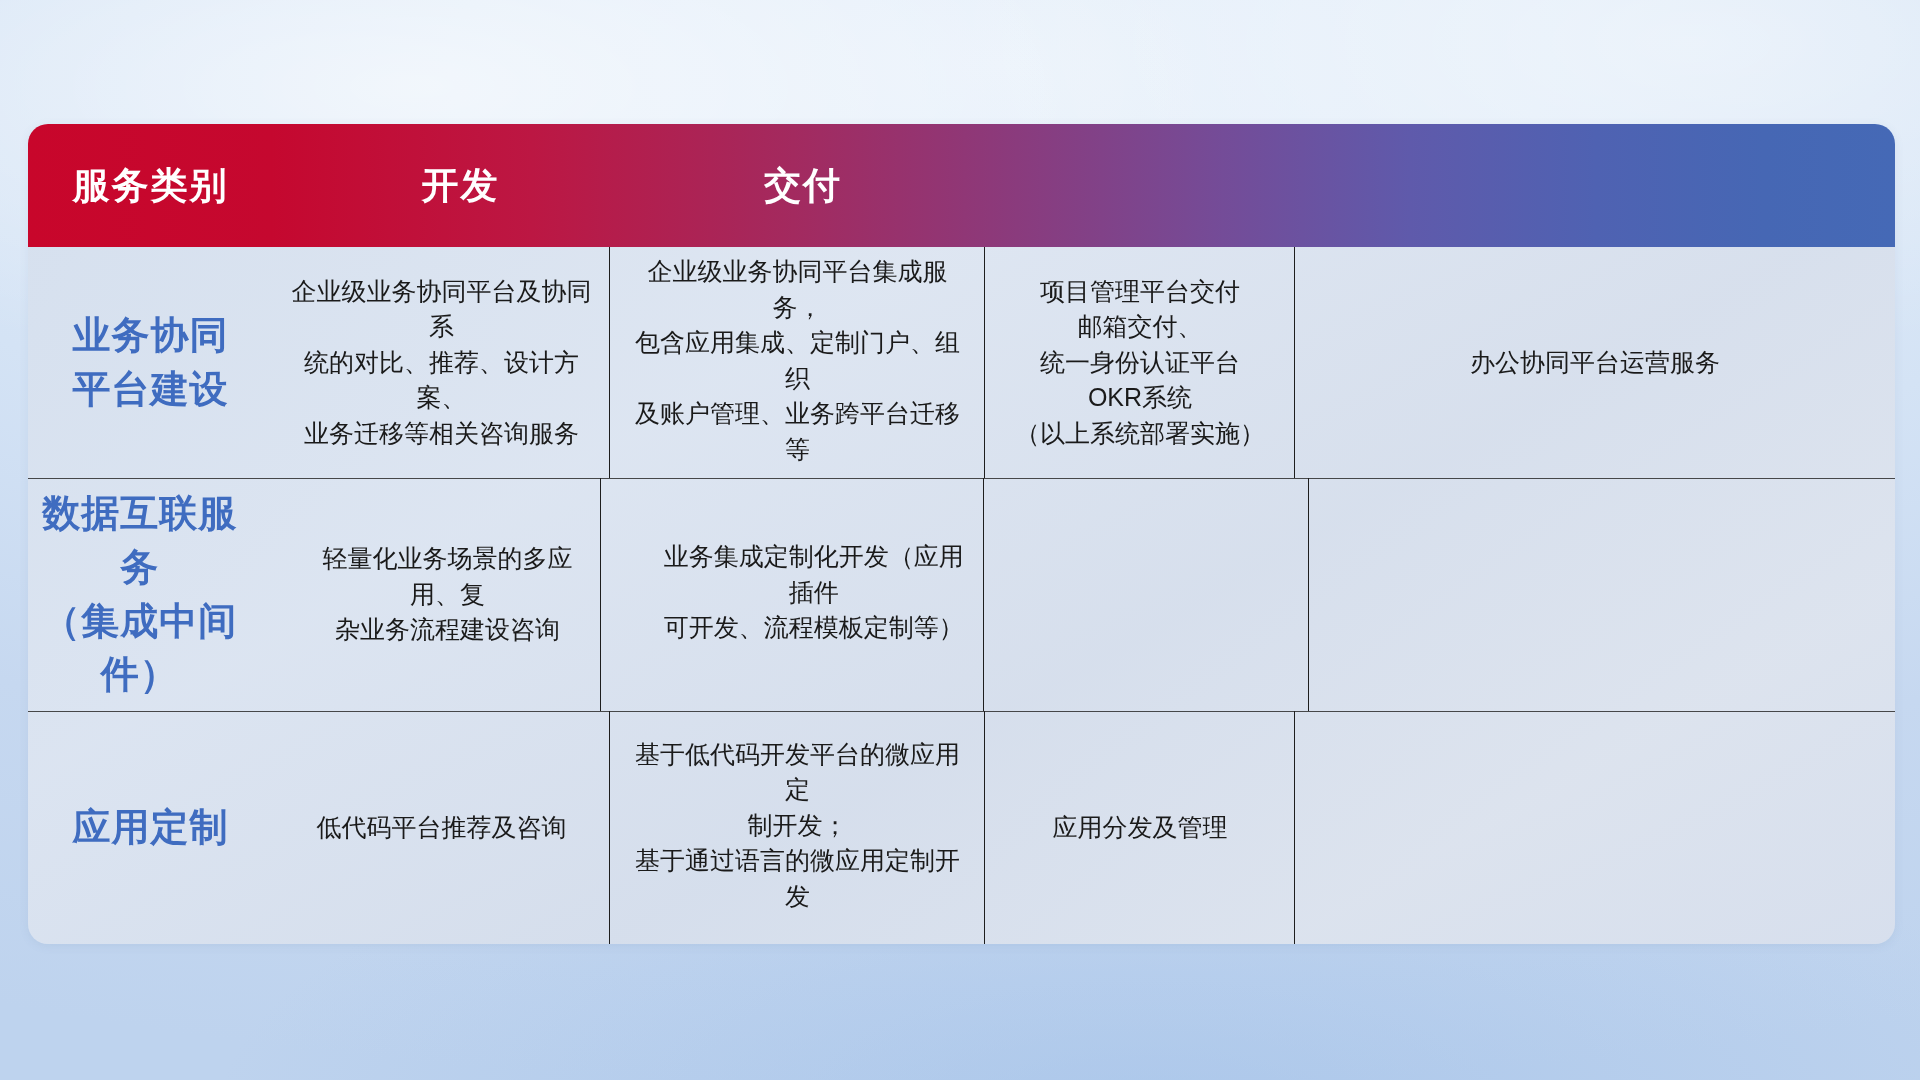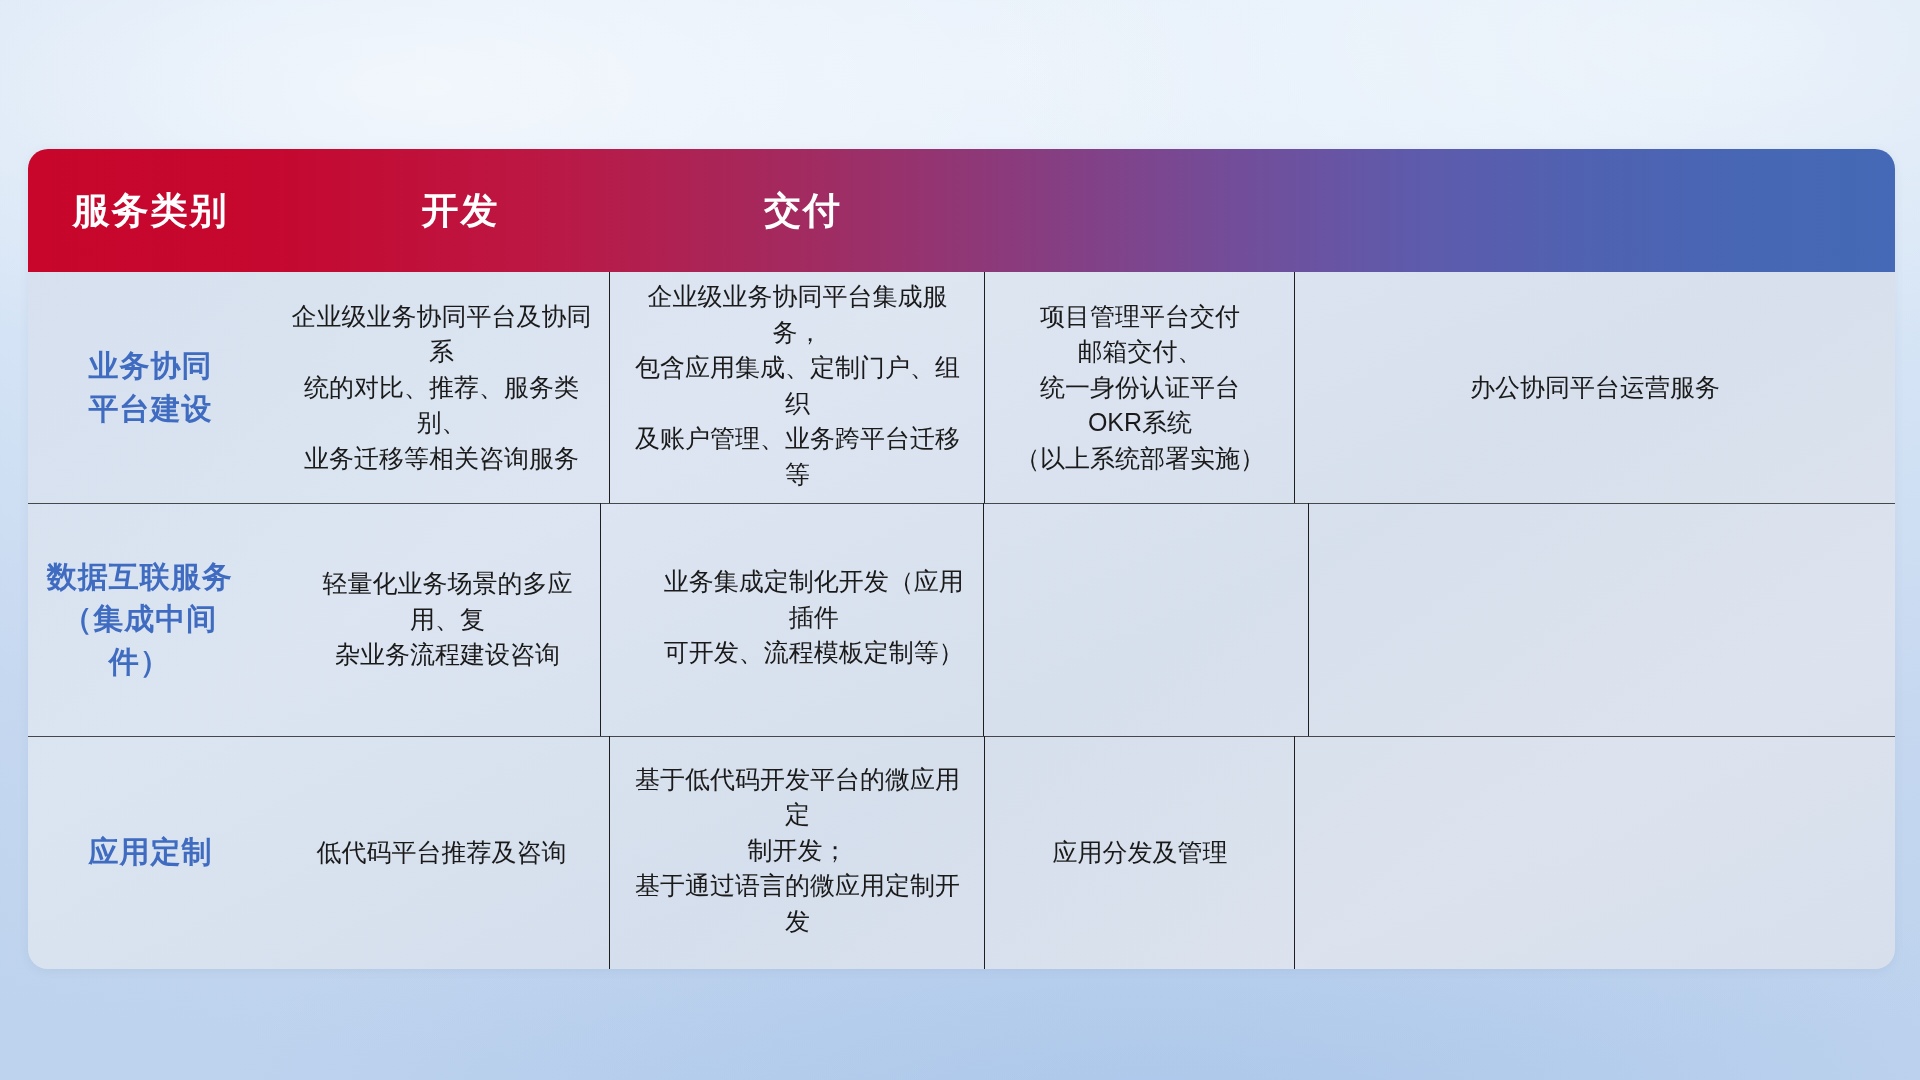"服务类别" #table-card { top: 149px -> 124px }
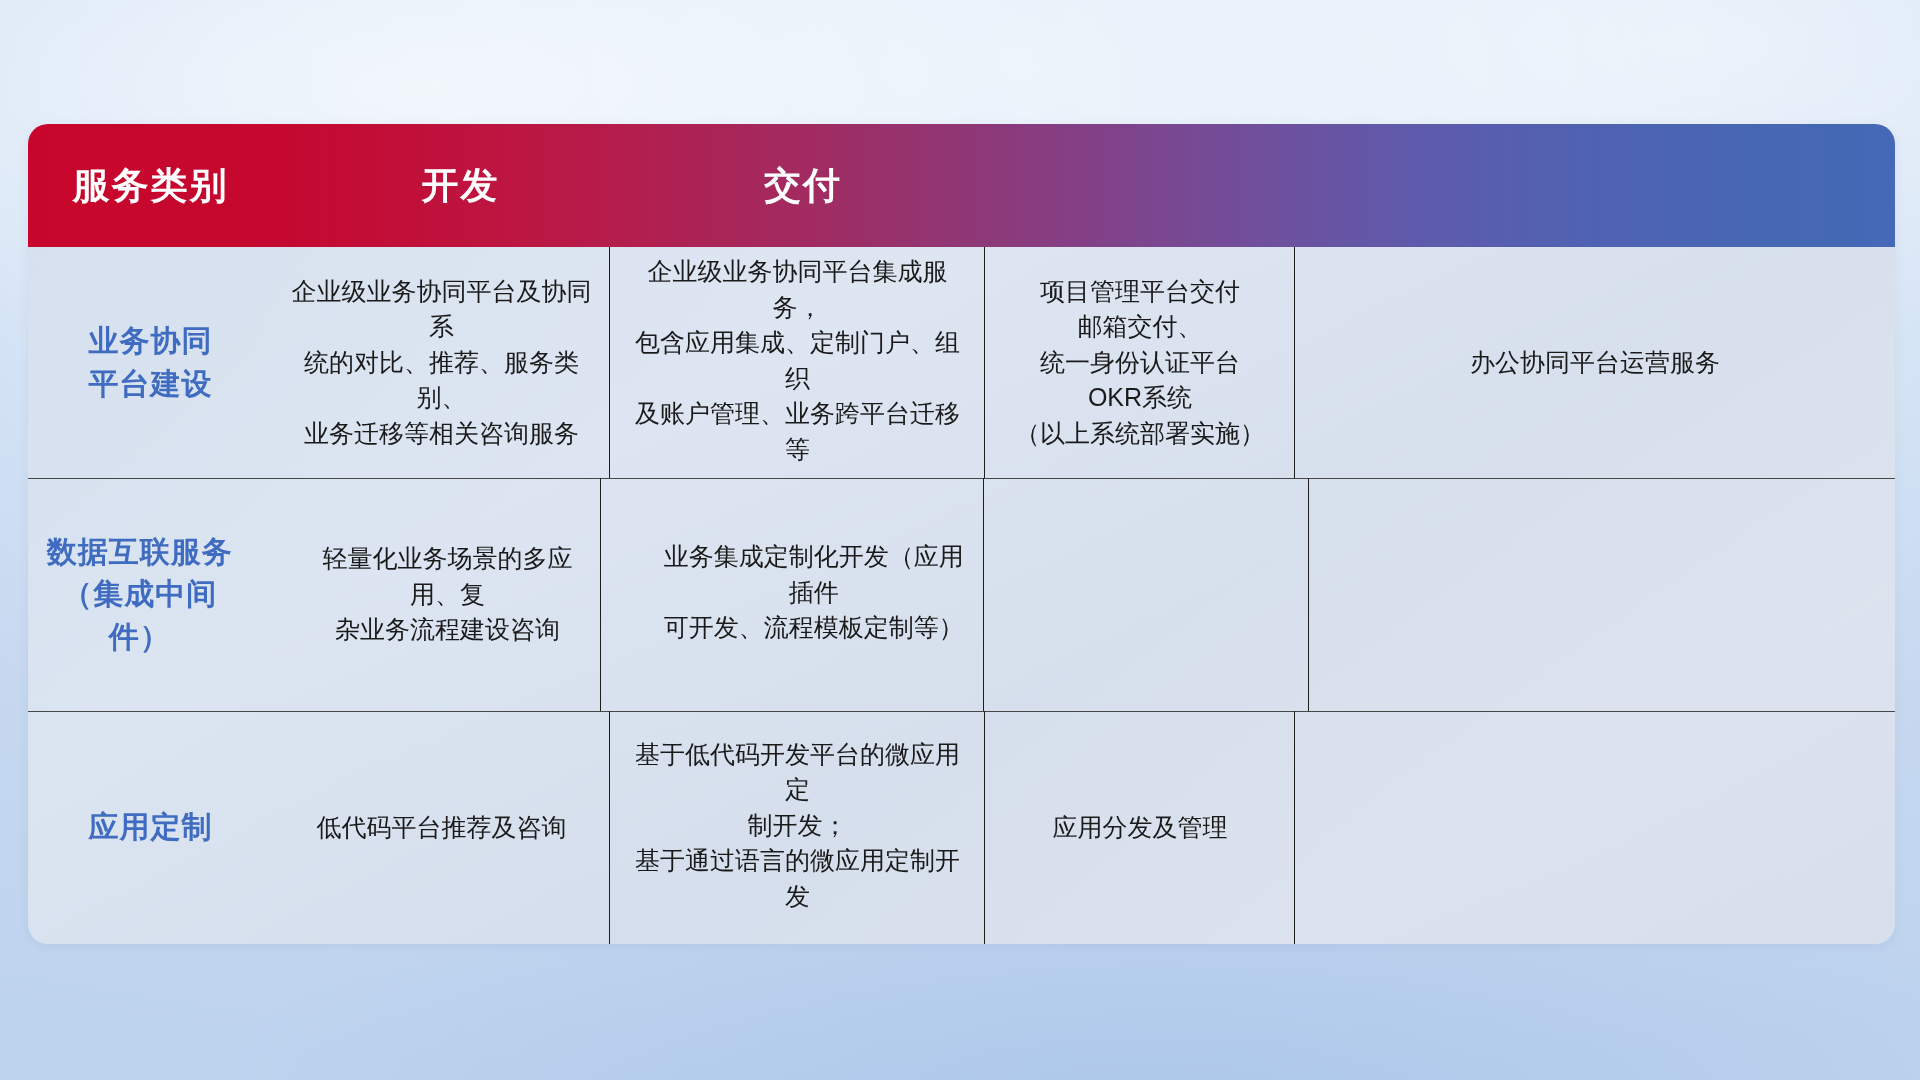"企业级业务协同平台及协同系" span.cell-text { text: 服务类别 -> 设计方案 }
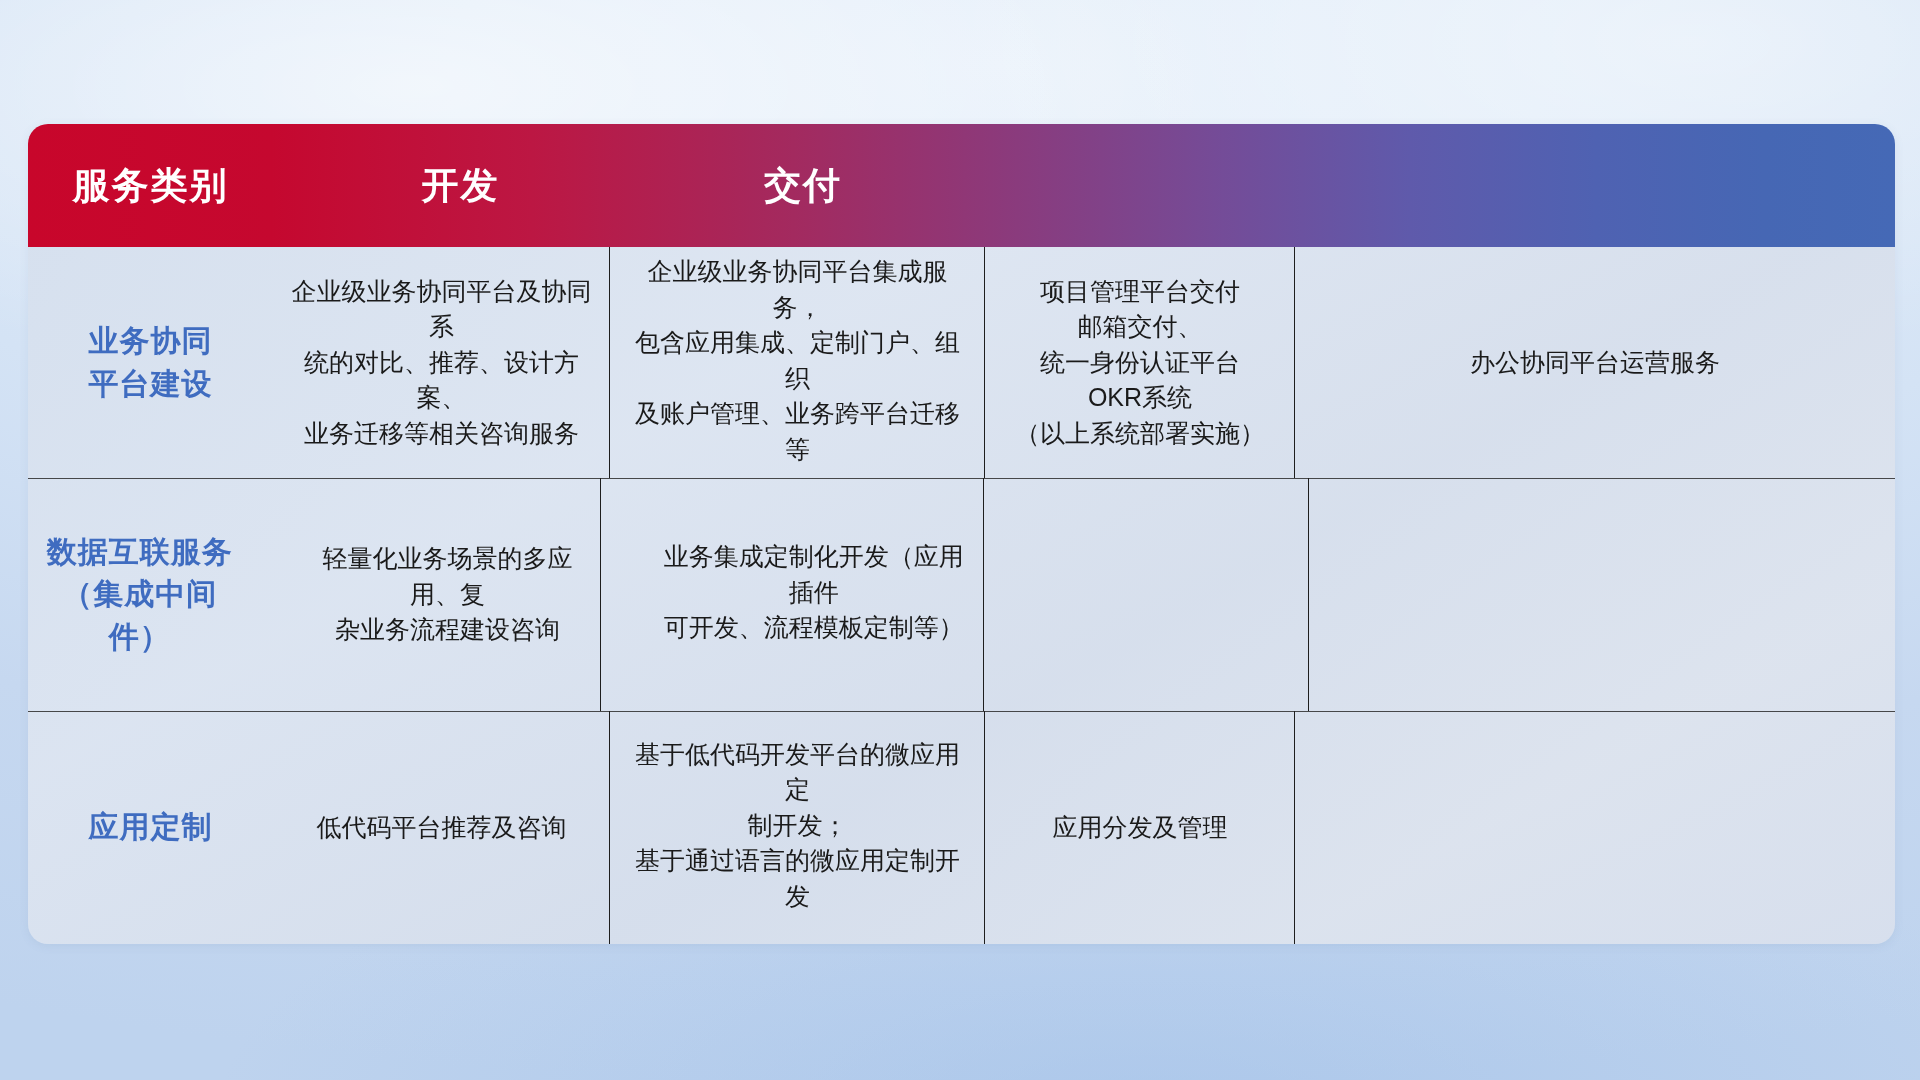"业务协同" .cat { font-size: 30px -> 38px }
